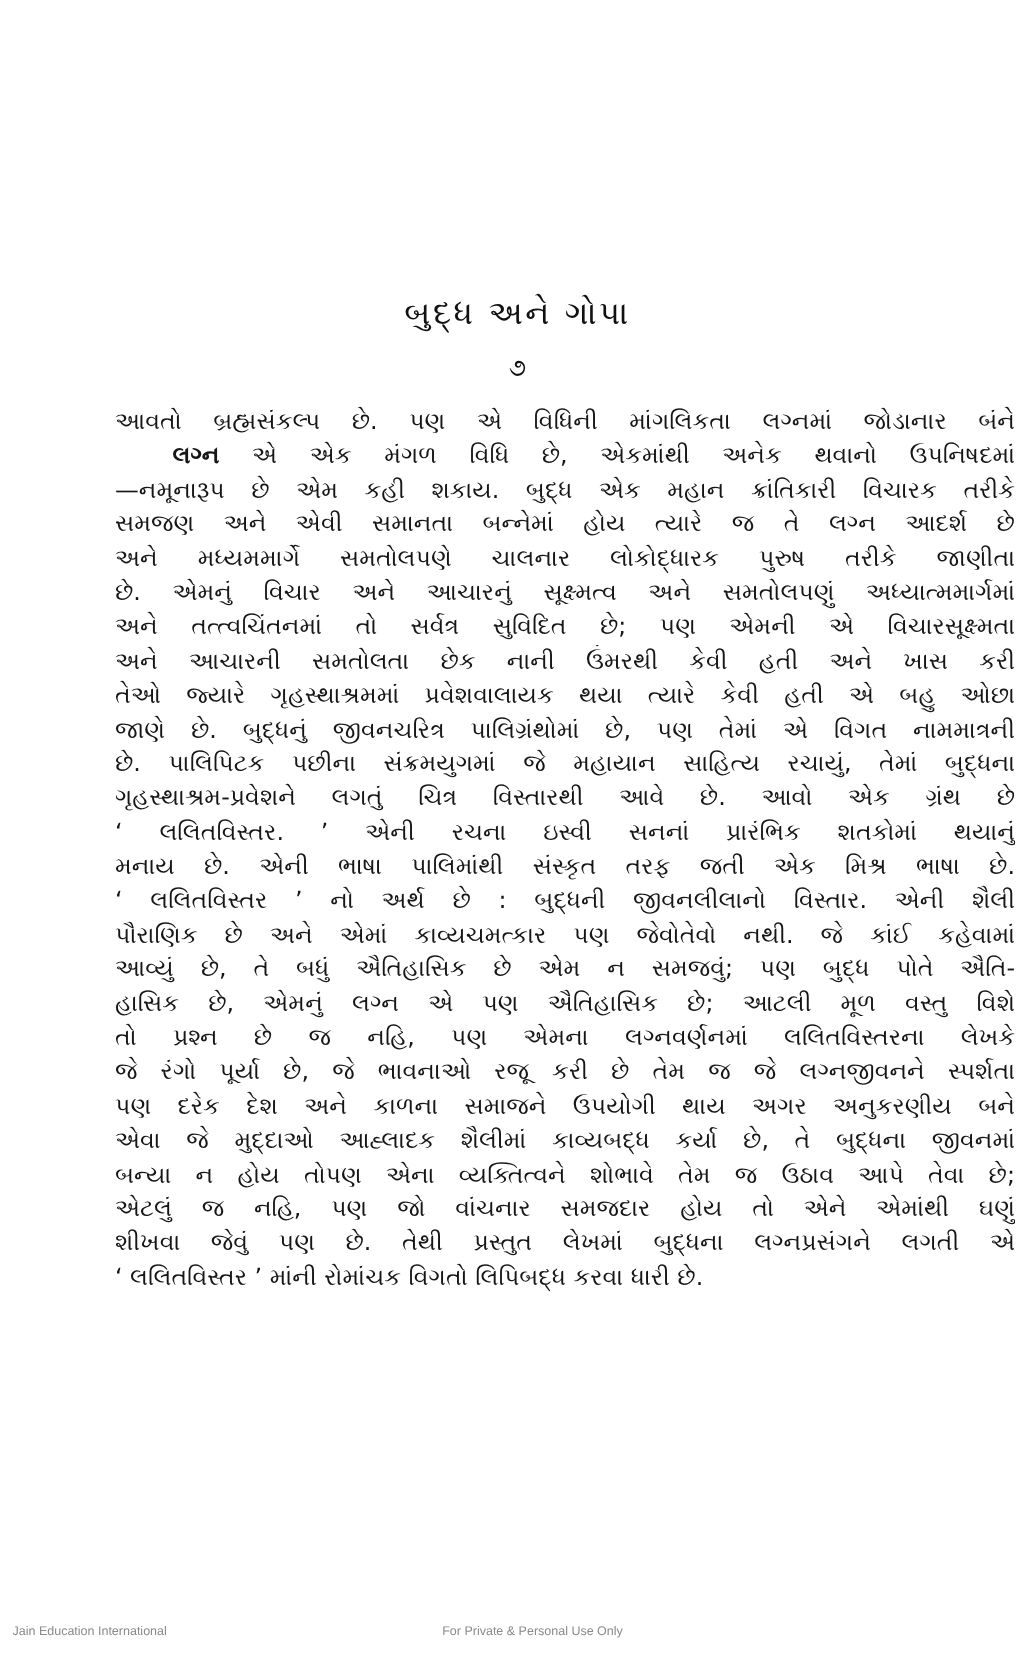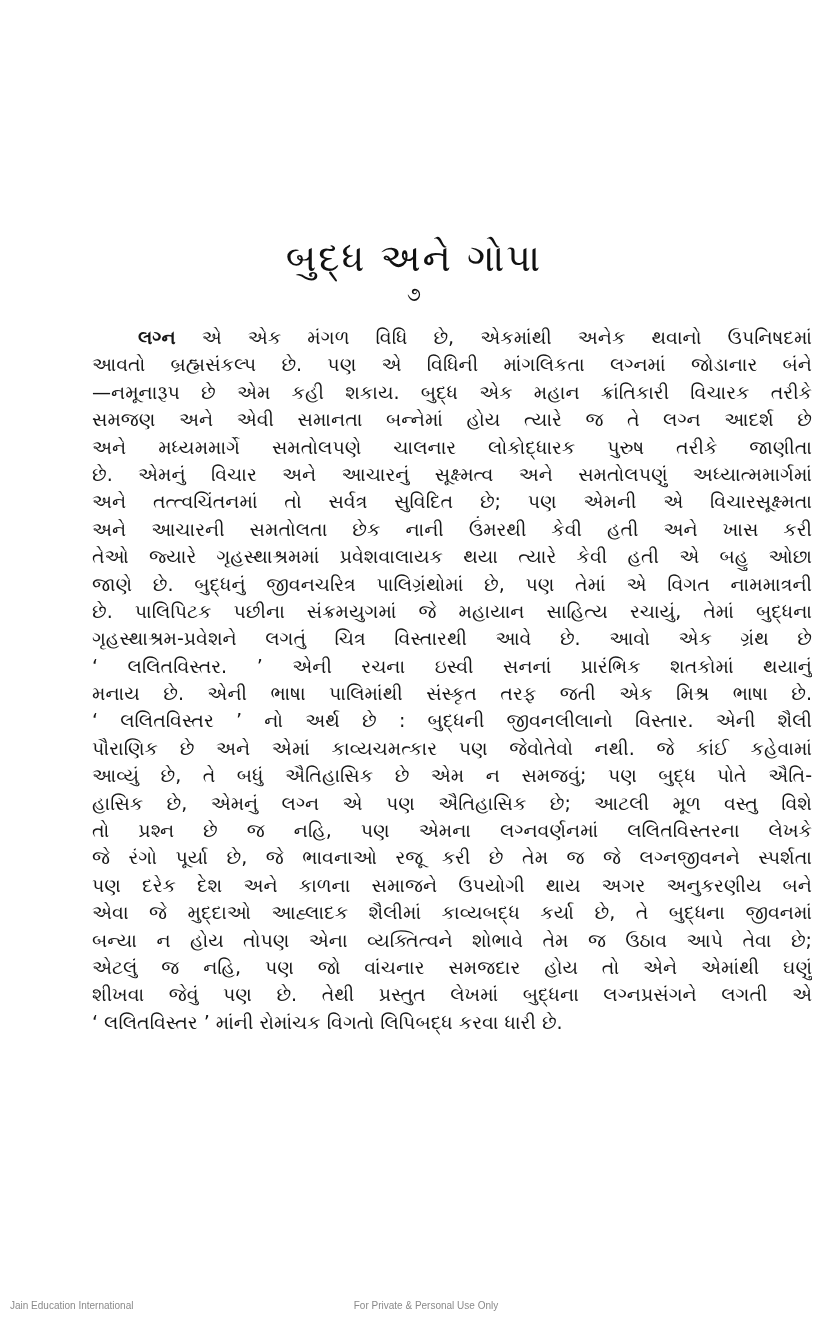"બુદ્ધ અને ગોપા" .title { font-size: 38px -> 26px }
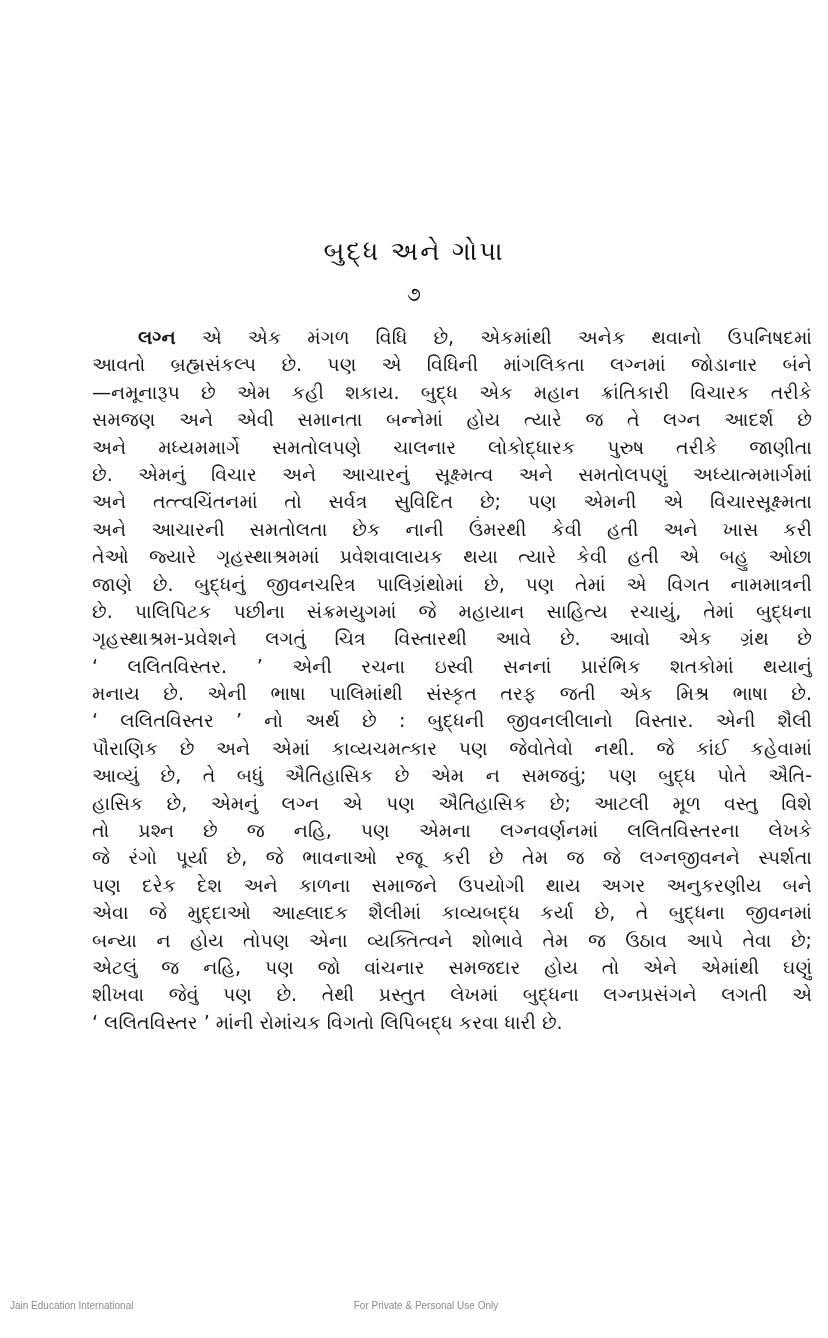"લગ્ન એ એક મંગળ વિધિ" div.line { order: before "આવતો બ્રહ્મસંકલ્પ છે. પણ એ" -> after "આવતો બ્રહ્મસંકલ્પ છે. પણ એ" }
